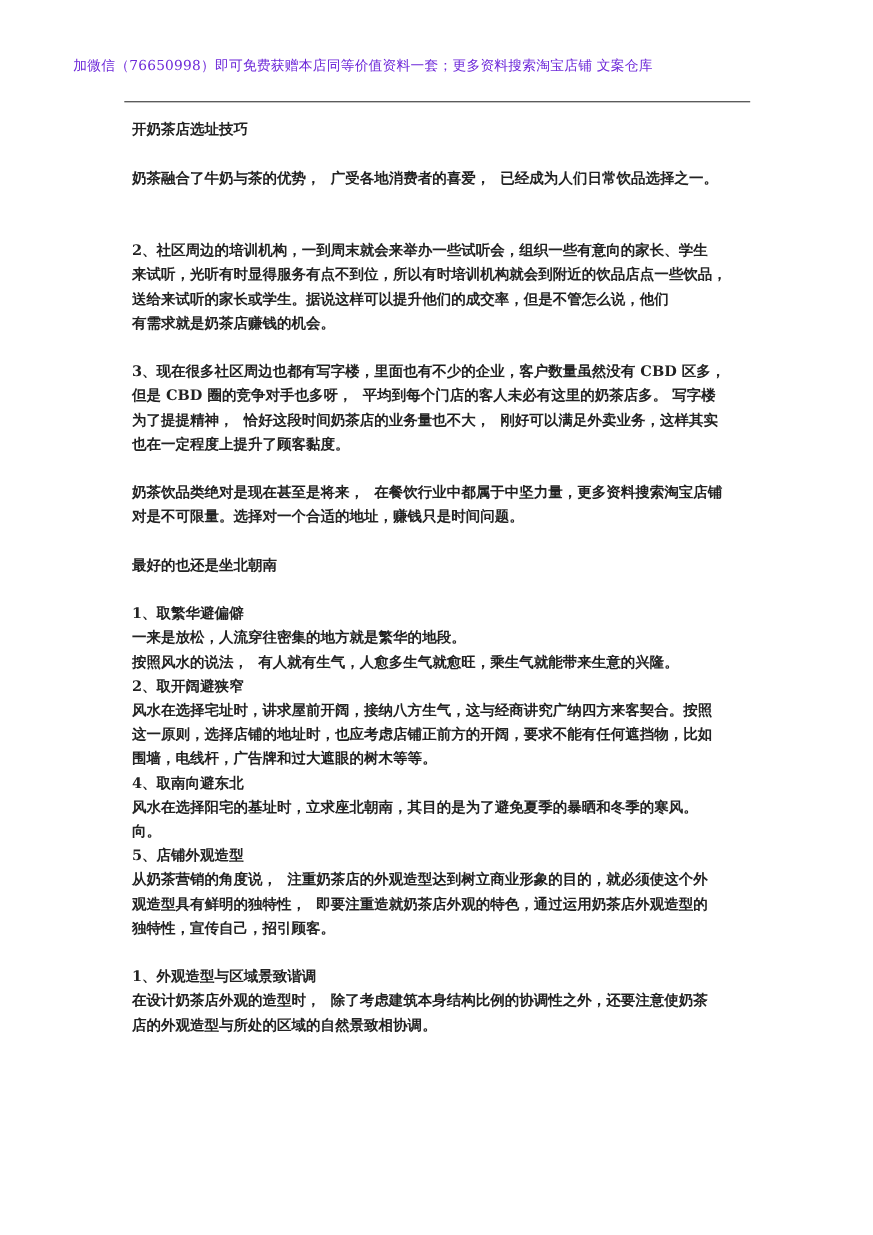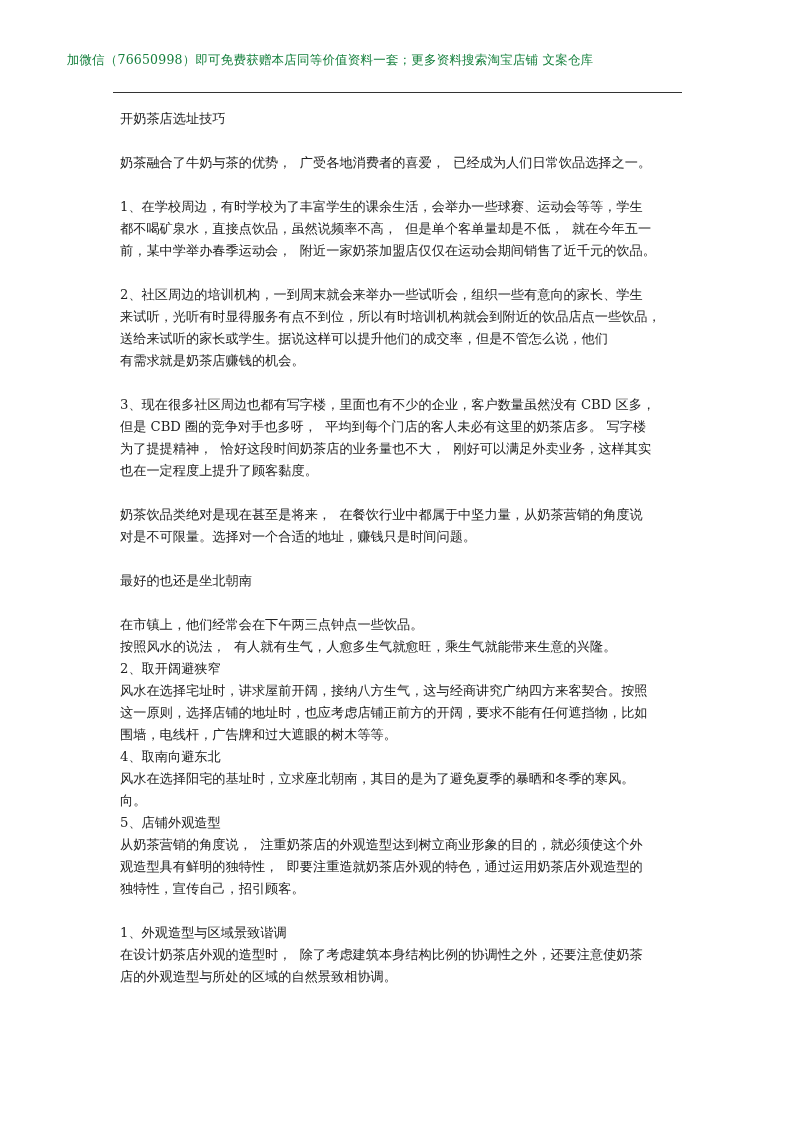"加微信（76650998）即可免费获赠本店同等价值资料一套；更多资料搜索淘宝店铺" .header { color: #15803d -> #6d28d9 }
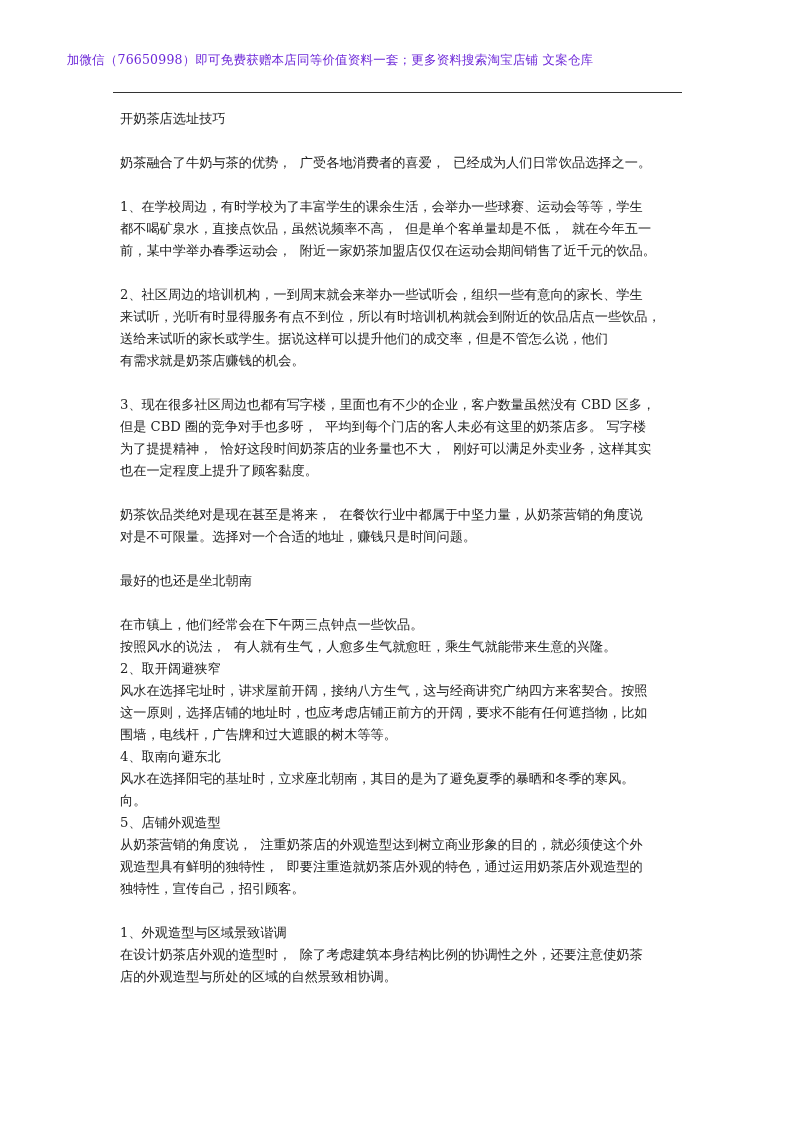"开奶茶店选址技巧" .content { font-weight: none -> bold }
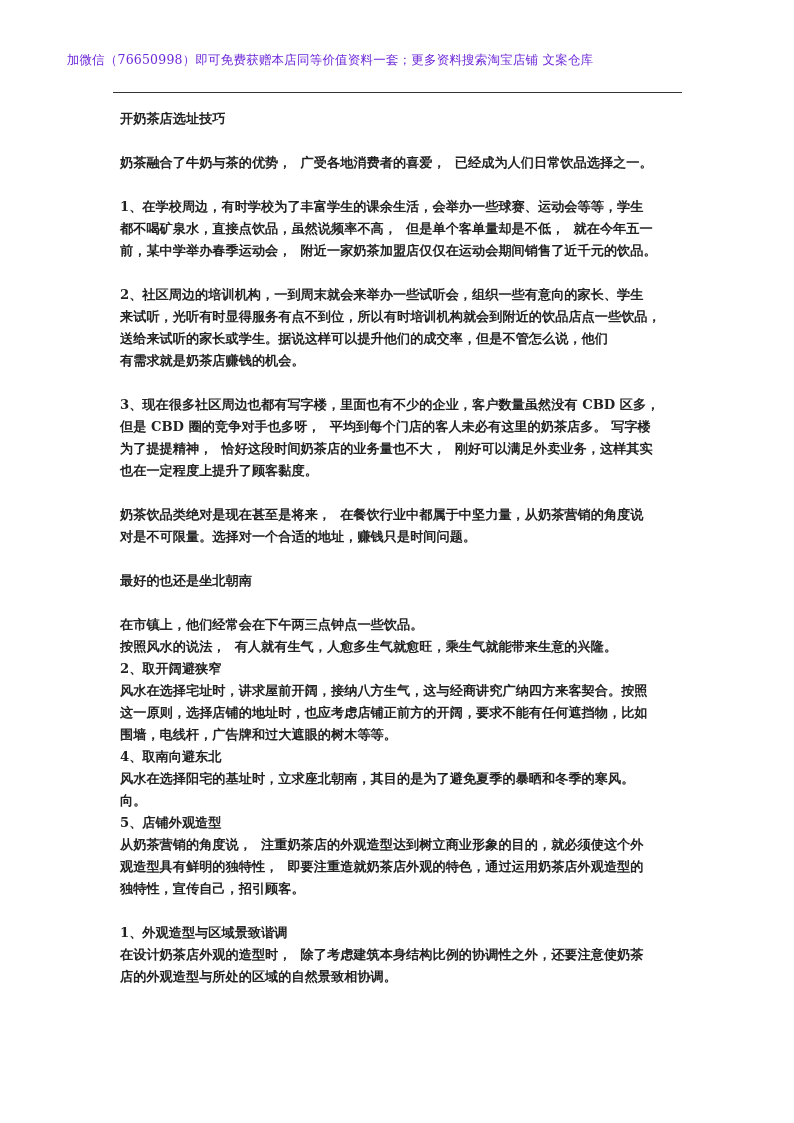"1、在学校周边，有时学校为了丰富学生的课余生活，会举办一些球赛、运动会等等，学生" div { html: <div> <p>1、在学校周边，有时学校为了丰富学生的课余生活，会举办一些球赛、运动会等等，学生</p> <p>都不喝矿泉水，直接点饮品，虽然说频率不高， 但是单个客单量却是不低， 就在今年五一</p> <p>前，某中学举办春季运动会， 附近一家奶茶加盟店仅仅在运动会期间销售了近千元的饮品。</p> </div> -> none }
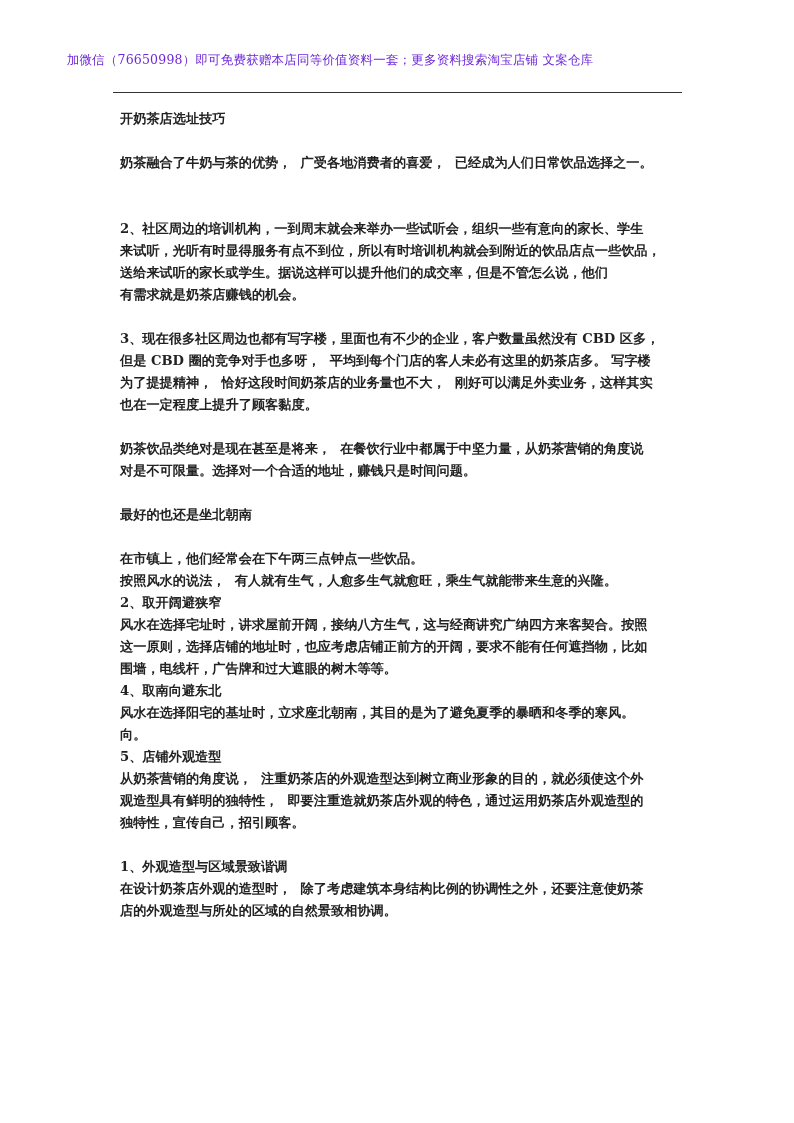"奶茶饮品类绝对是现在甚至是将来， 在餐饮行业中都属于中坚力量，从奶茶营销的角度说" p.p { text: 从奶茶营销的角度说 -> 更多资料搜索淘宝店铺 }
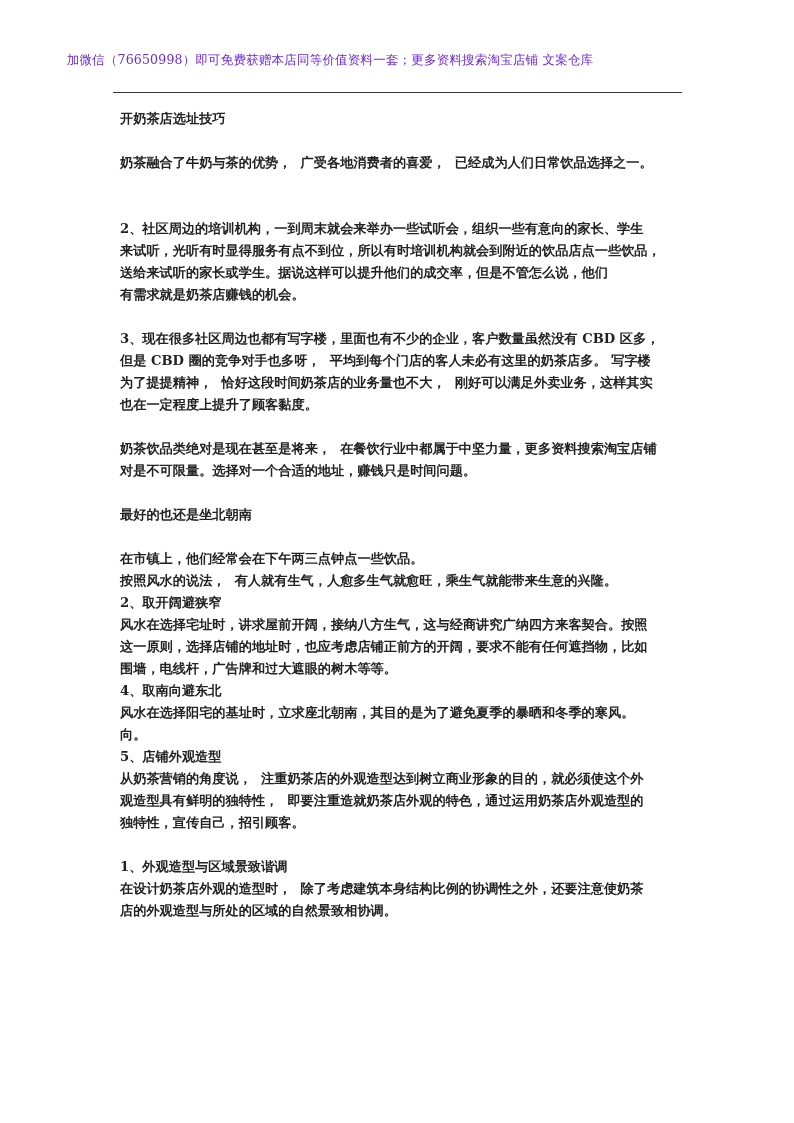"1、取繁华避偏僻" p.p { html: none -> <p>1、取繁华避偏僻</p> }
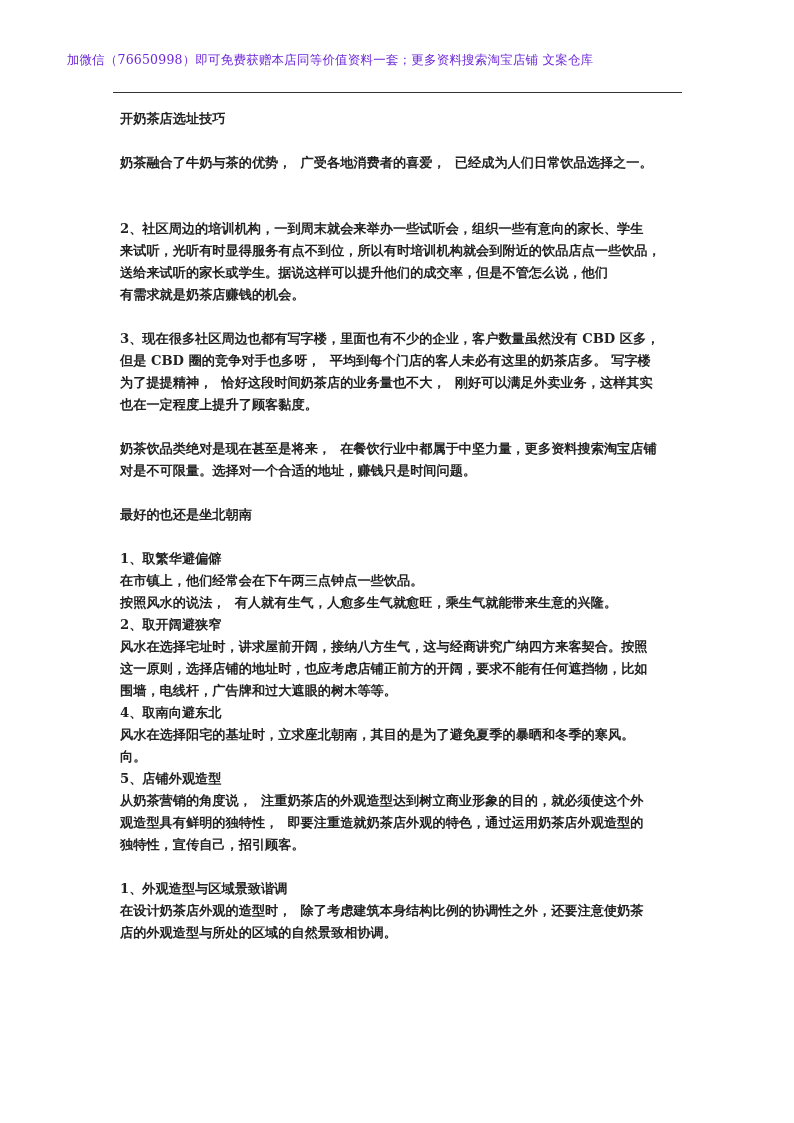"在市镇上，他们经常会在下午两三点钟点一些饮品。" p.p { text: 在市镇上，他们经常会在下午两三点钟点一些饮品 -> 一来是放松，人流穿往密集的地方就是繁华的地段 }
